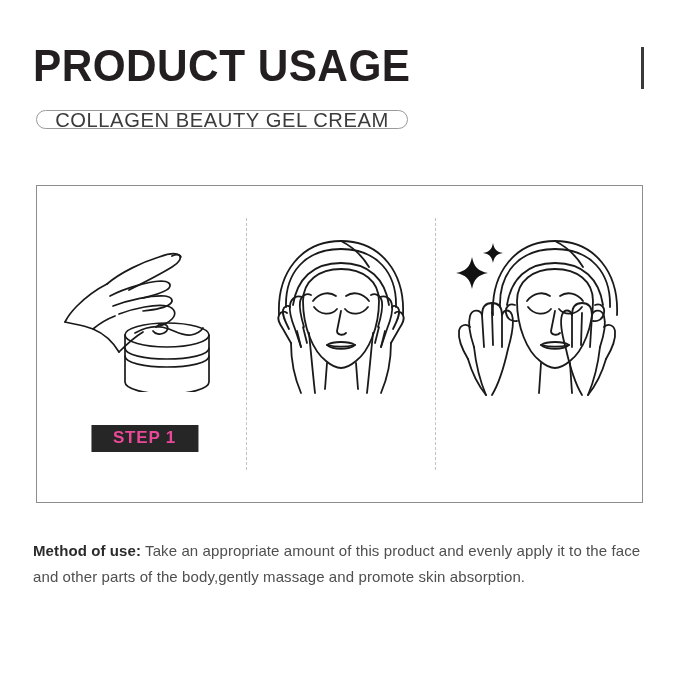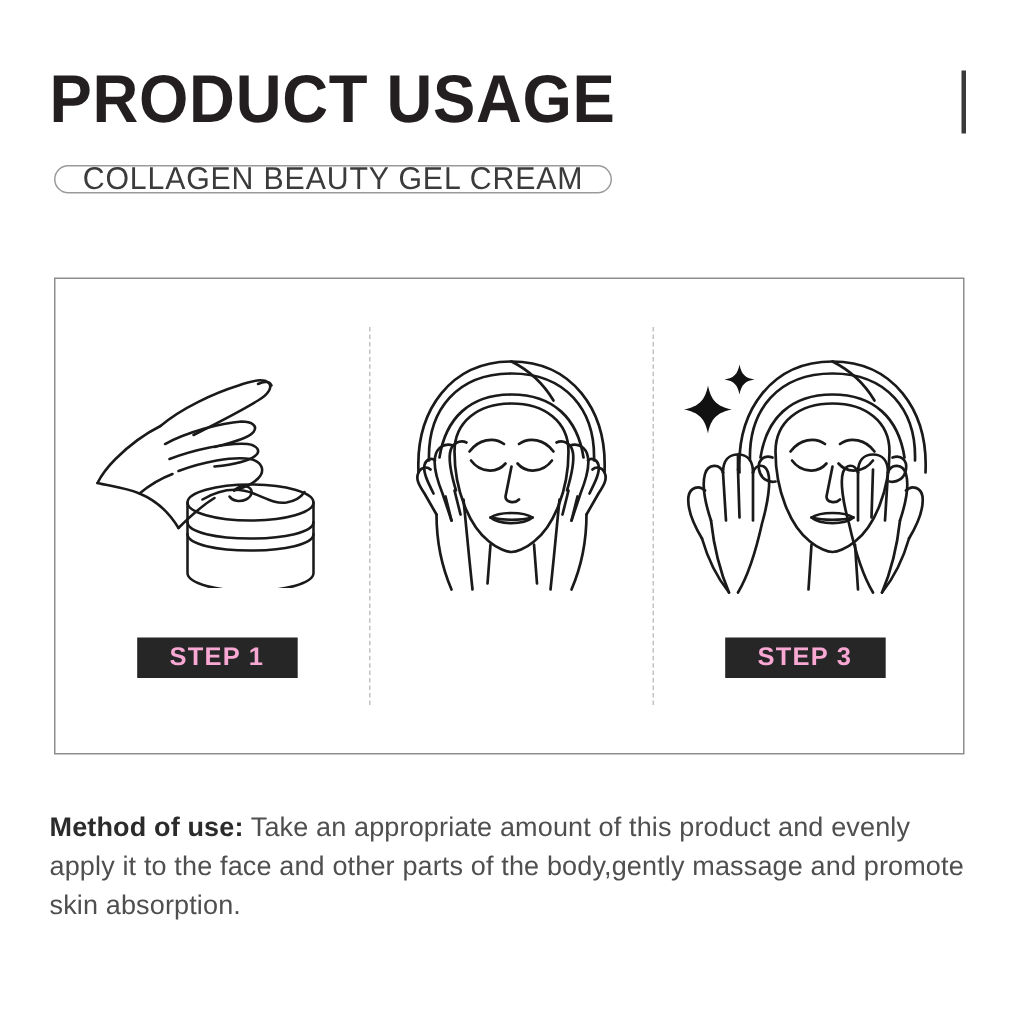"STEP 1" .step-badge { color: #f9a8d4 -> #ec4899 }
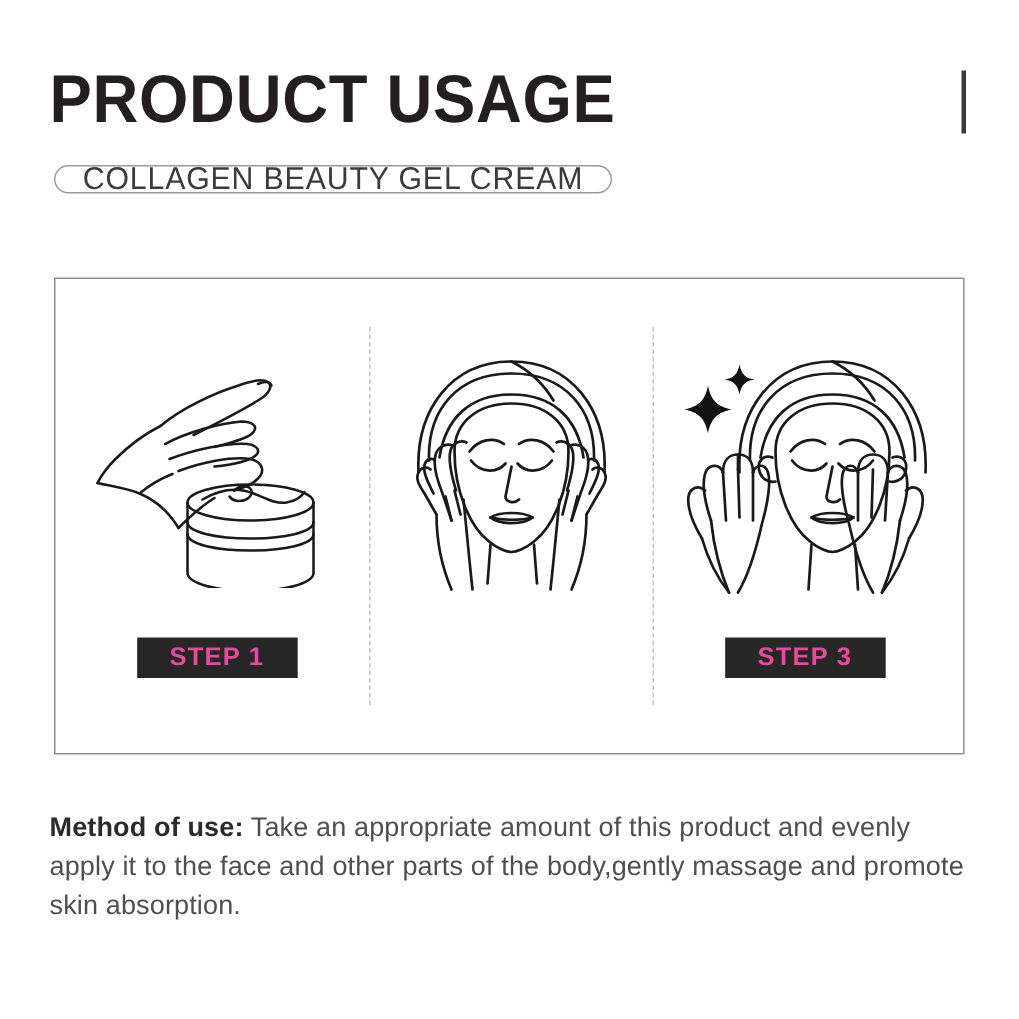"STEP 3" div.step-badge { html: <div>STEP 3</div> -> none }
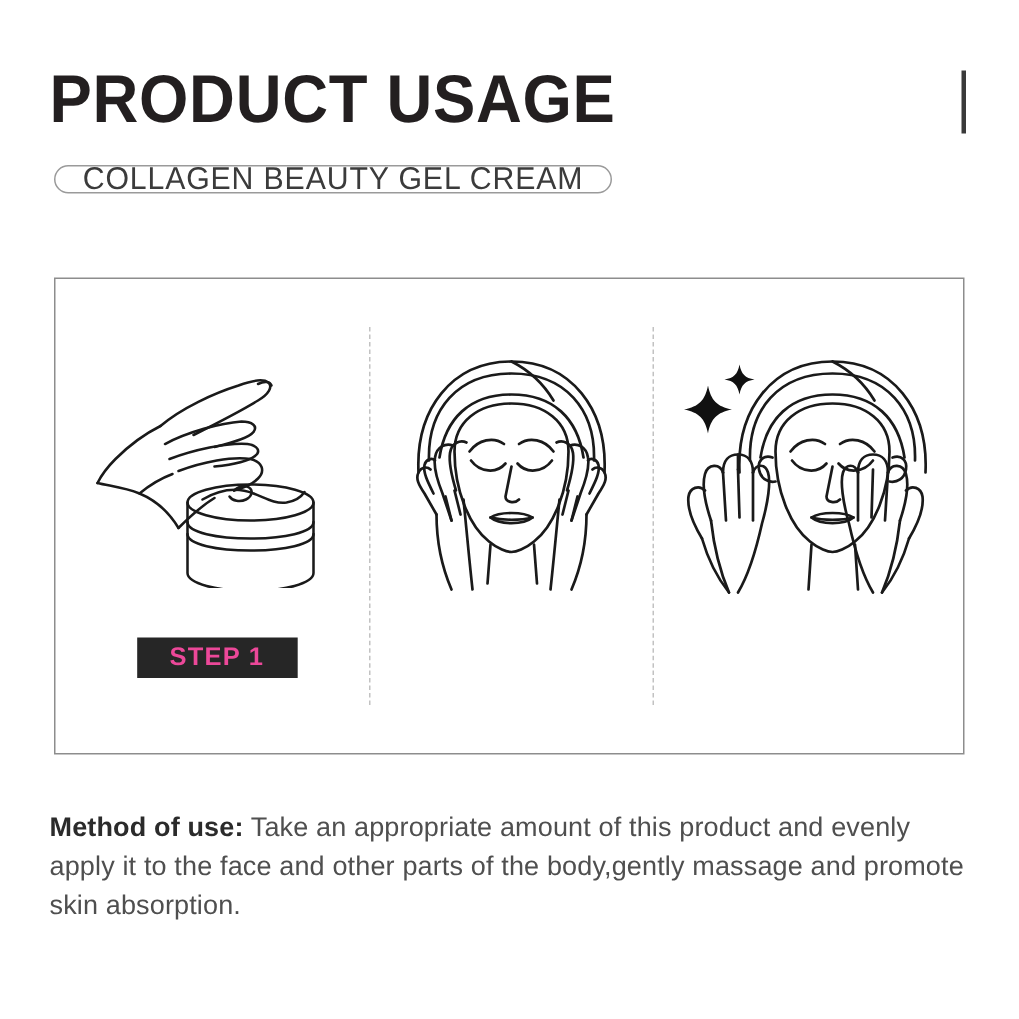"Method of use: Take an" .method-block { font-size: 18px -> 15px }
